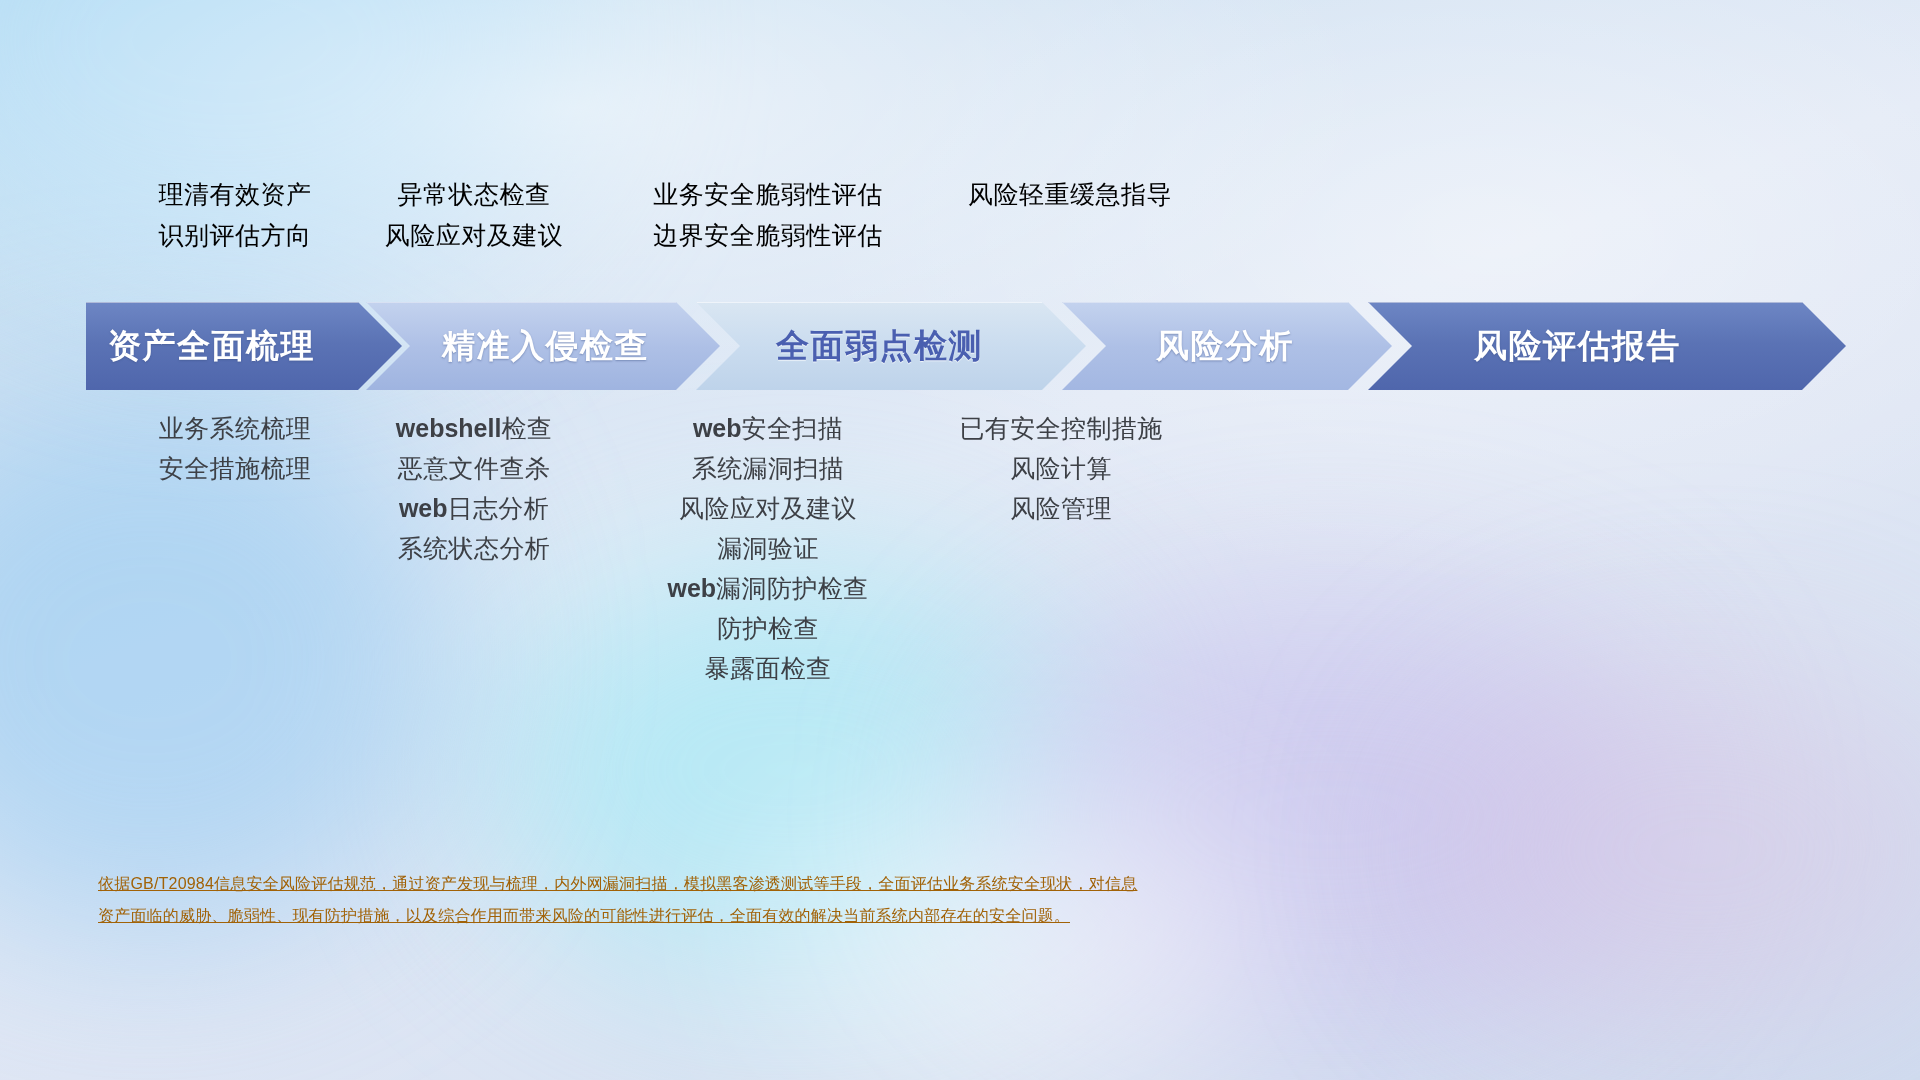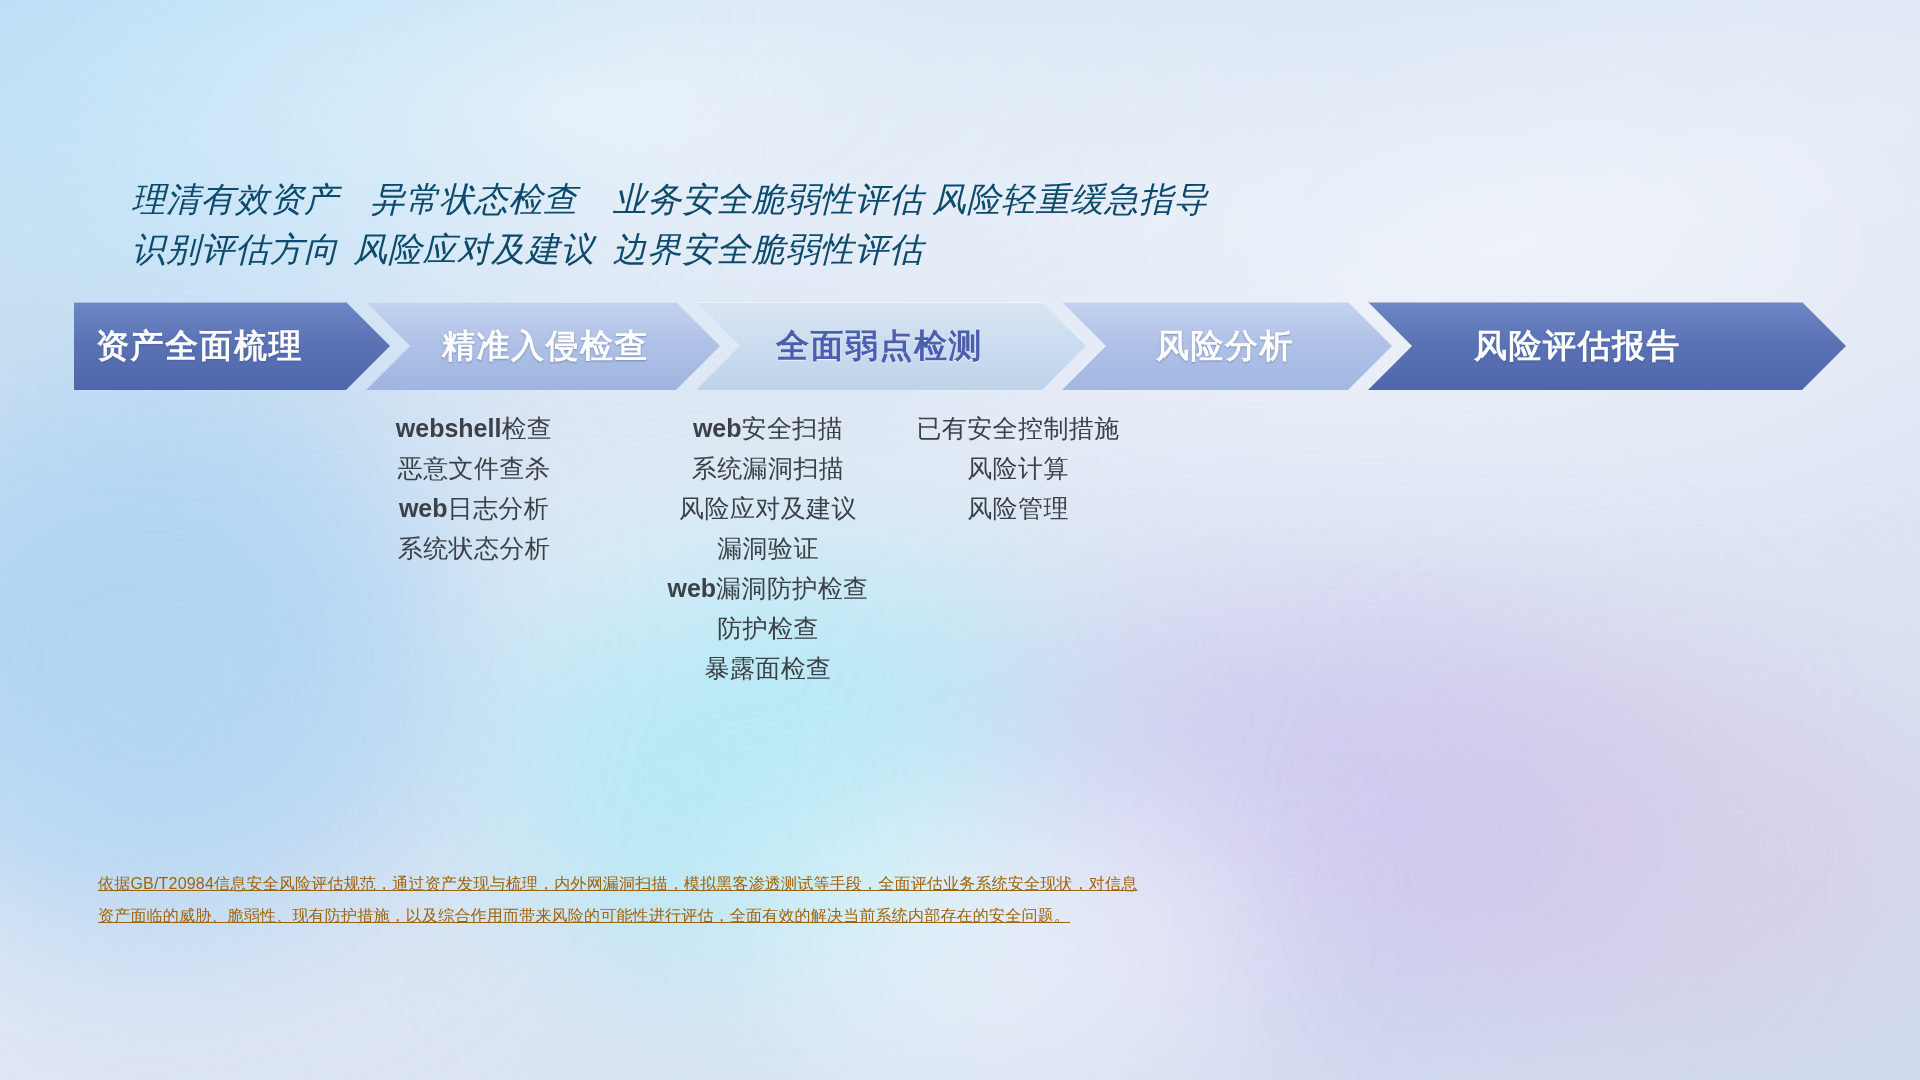"理清有效资产" .top-line { color: #0c4a6e -> #000000; font-size: 34px -> 25px; font-style: italic -> none }
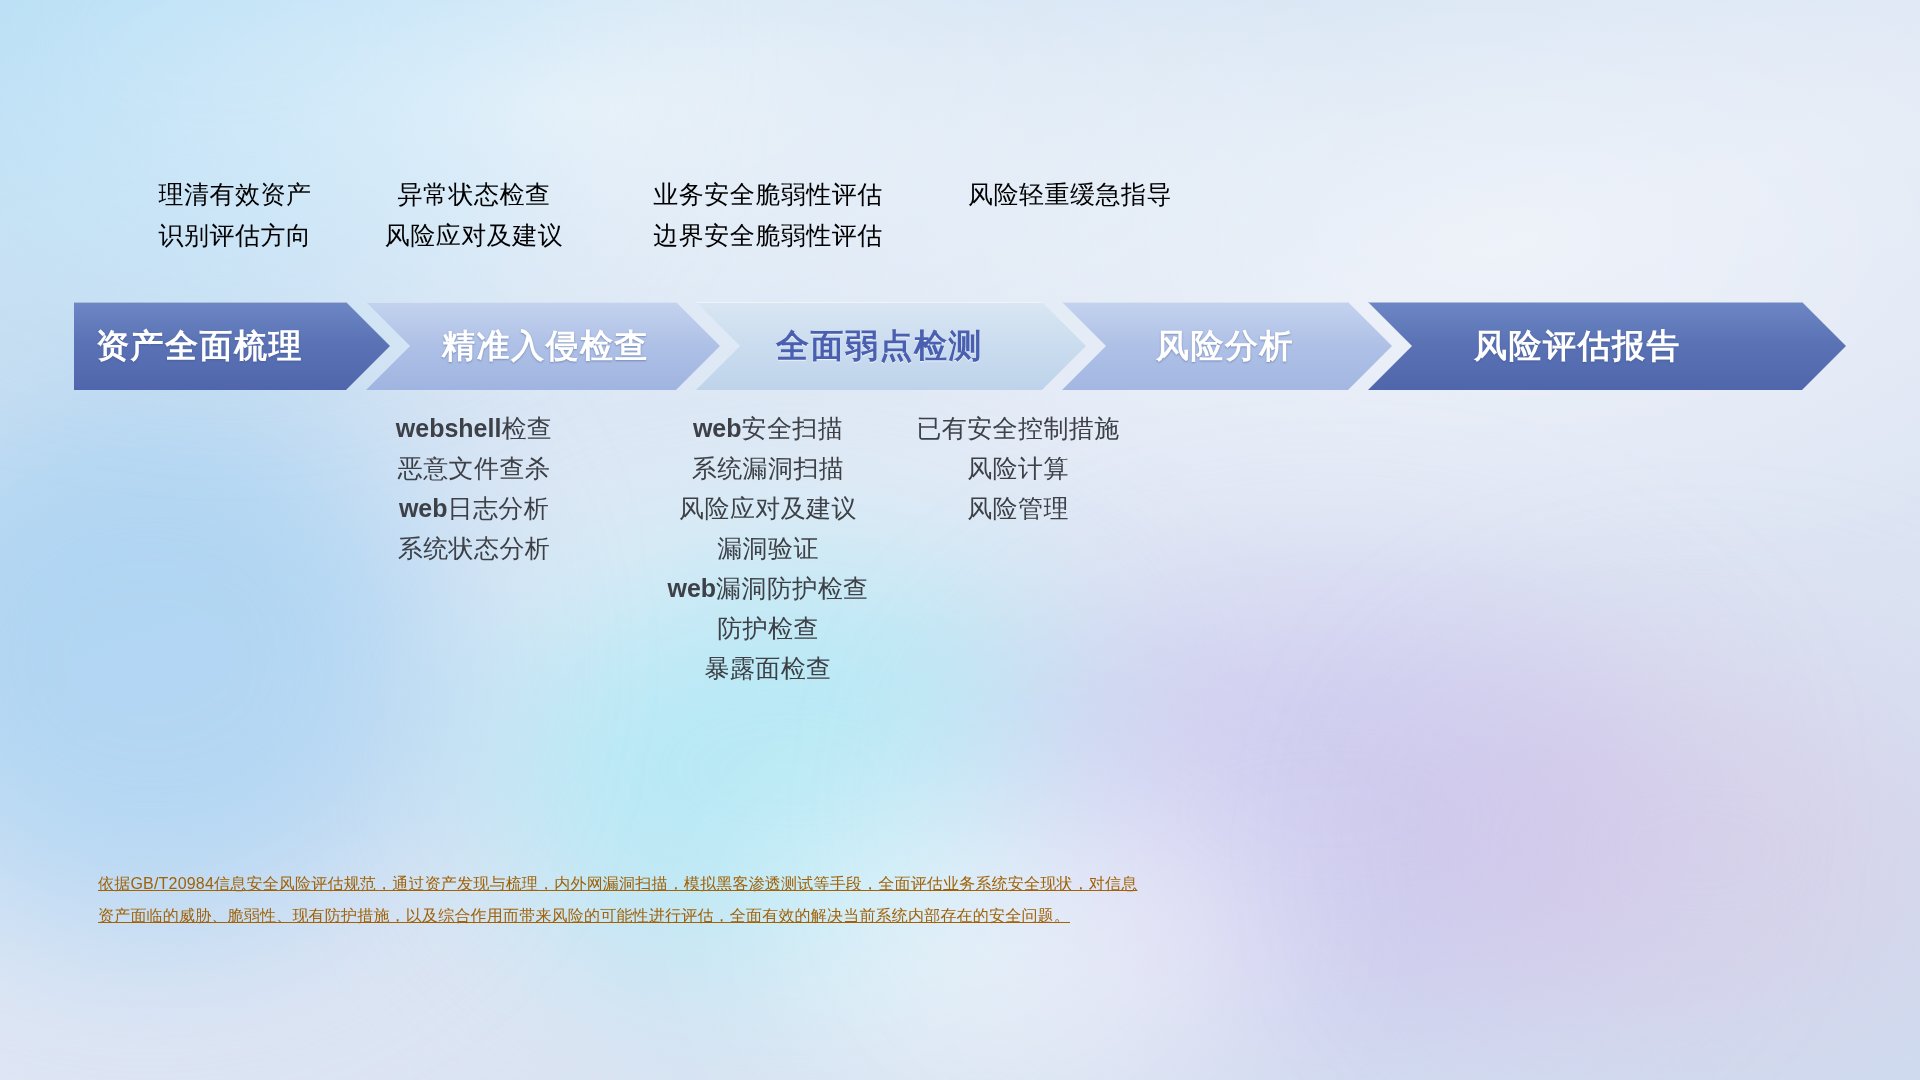"资产全面梳理" div.chev { left: 0px -> 12px }
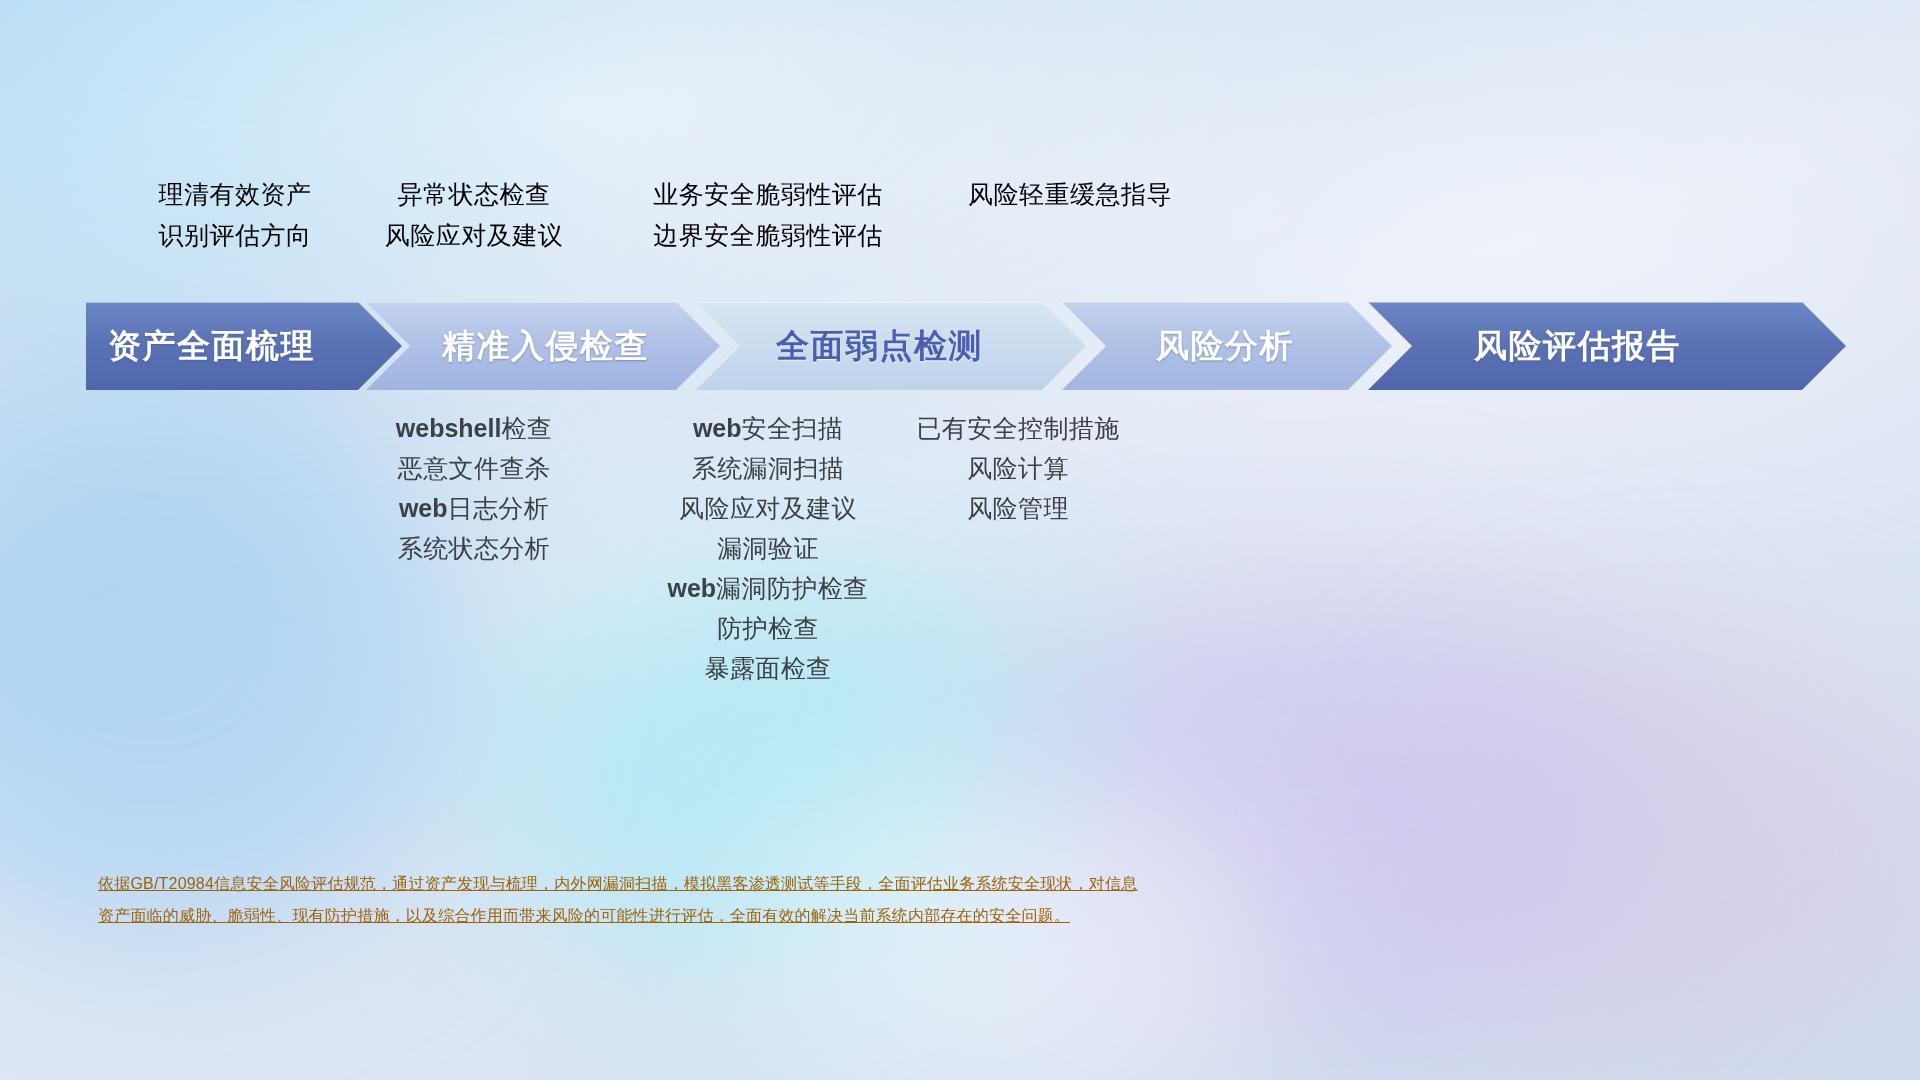"业务系统梳理" div.bot-cell { html: none -> <div> <div><b></b><span>业务系统梳理</span></div> <div><b></b><span>安全措施梳理</span></div> </div> }
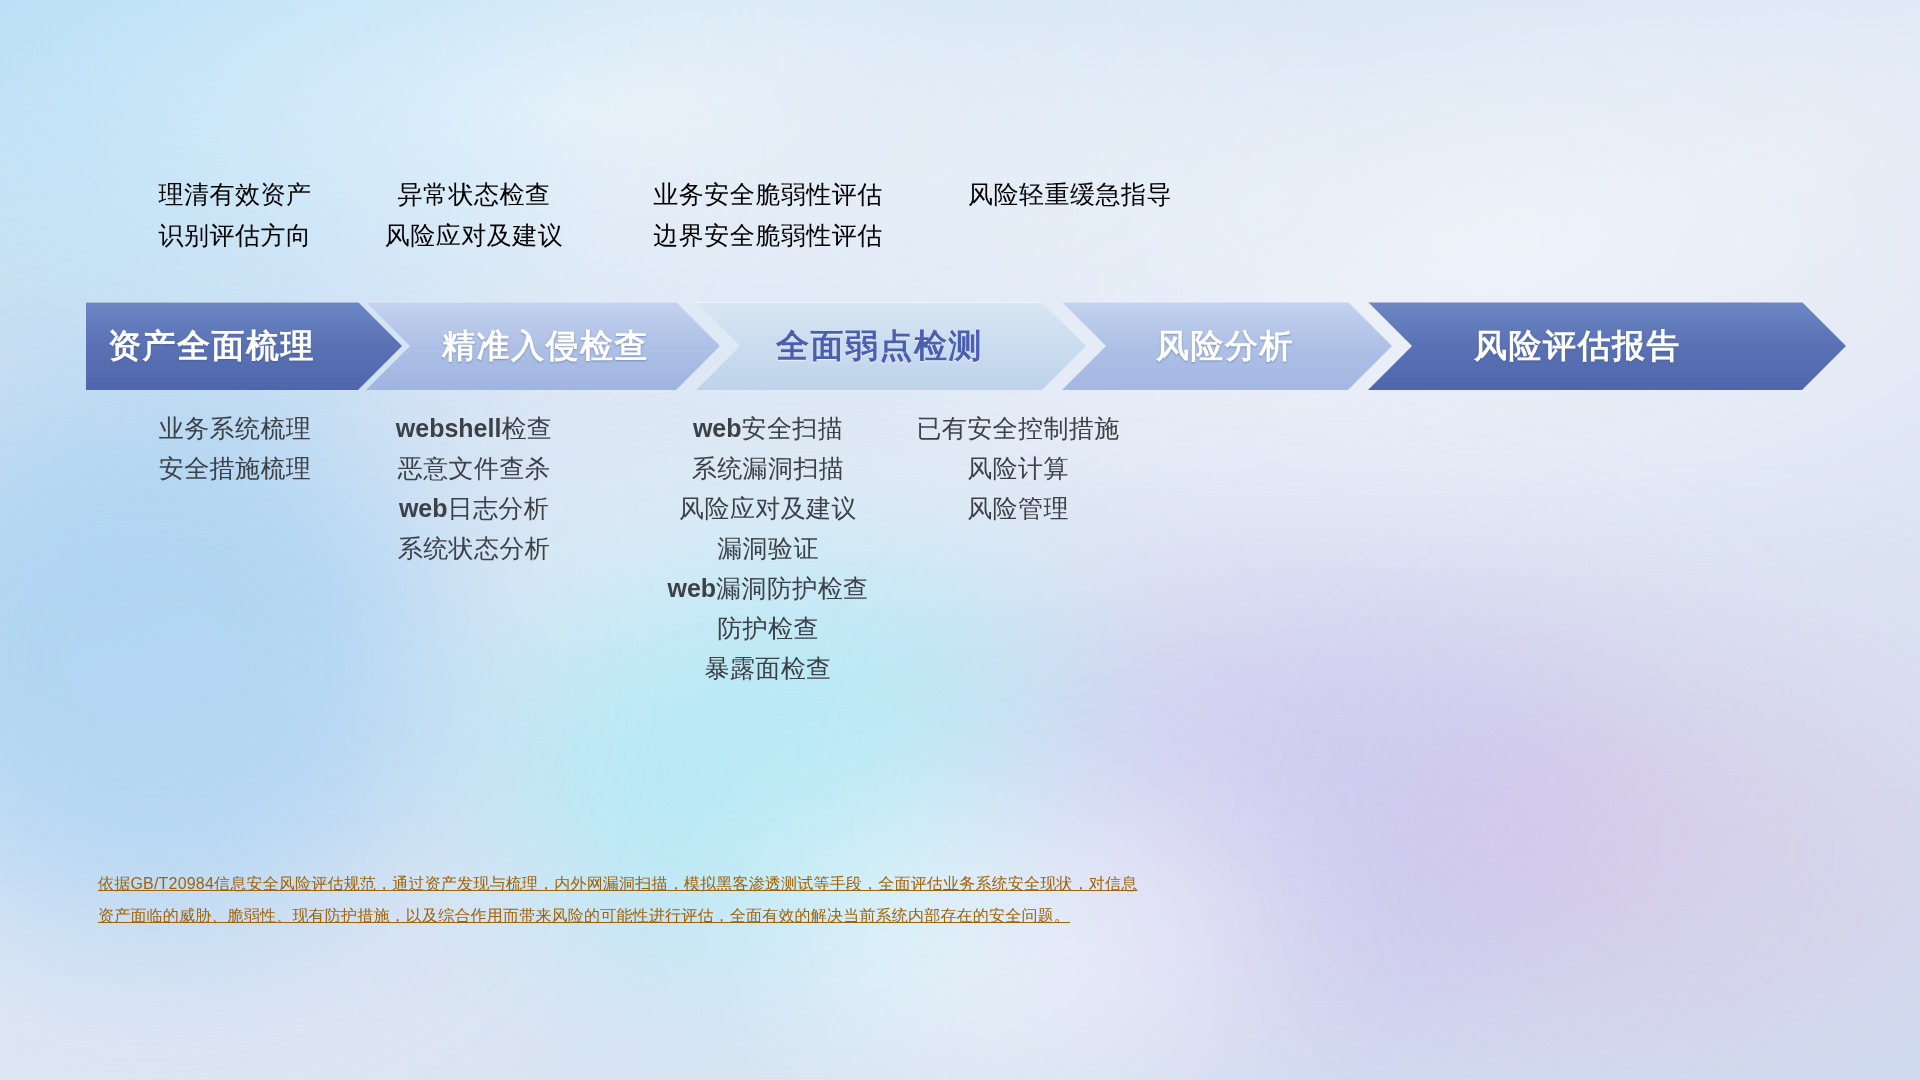"已有安全控制措施" div.bot-cell { left: 833px -> 876px }
